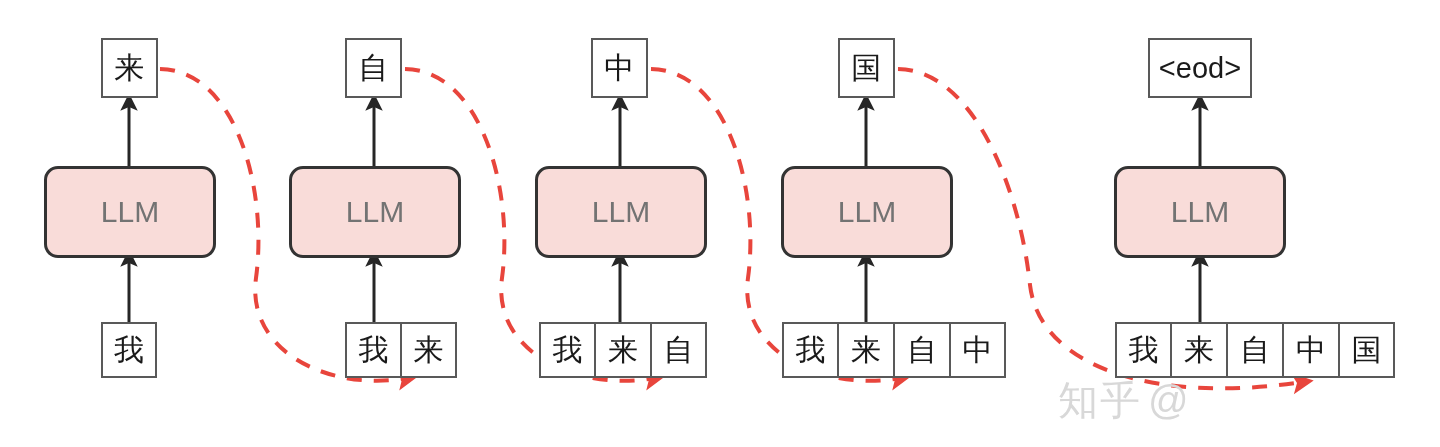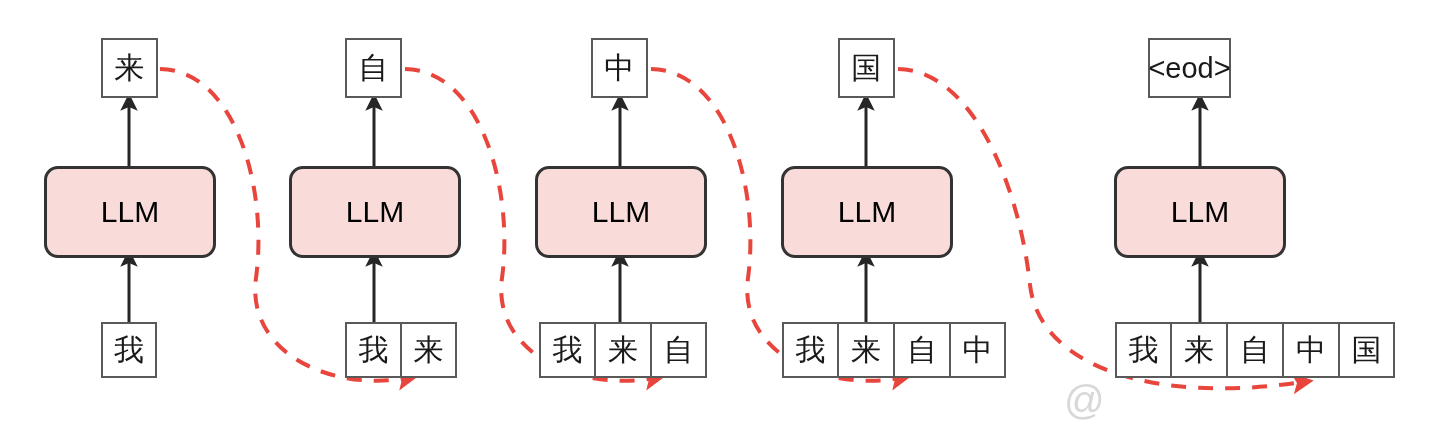"<eod>" div.out-box { width: 83px -> 104px }
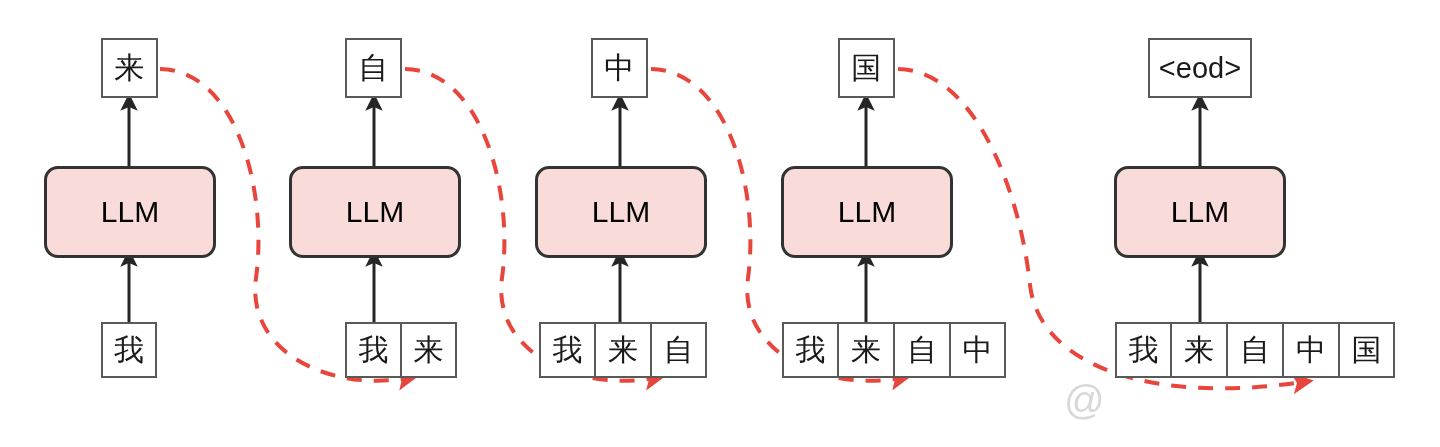"LLM" .llm-box { color: #000000 -> #737373 }
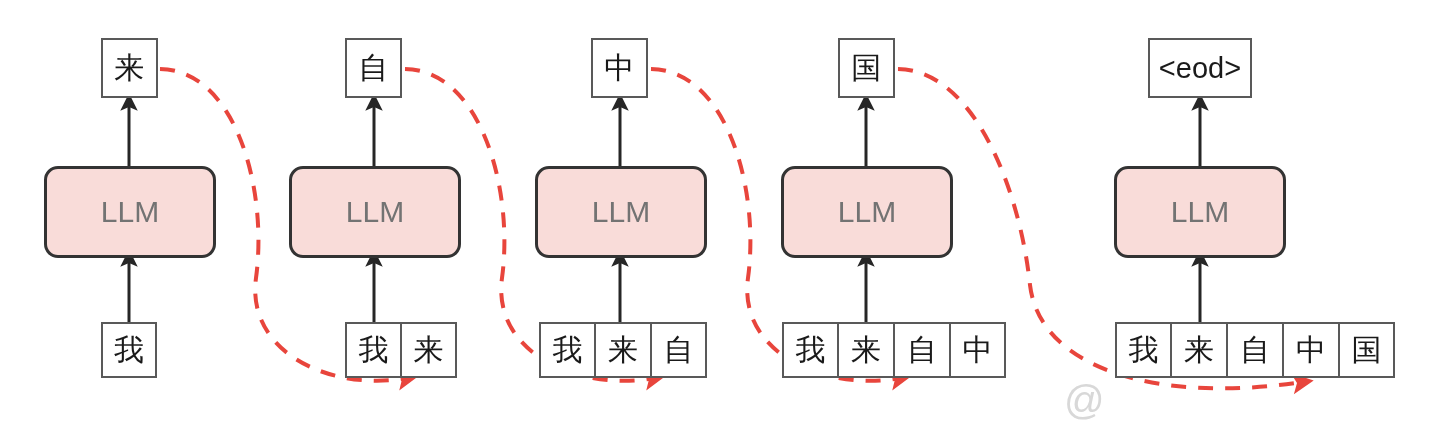"知乎" span { html: none -> <span>知乎</span> }
